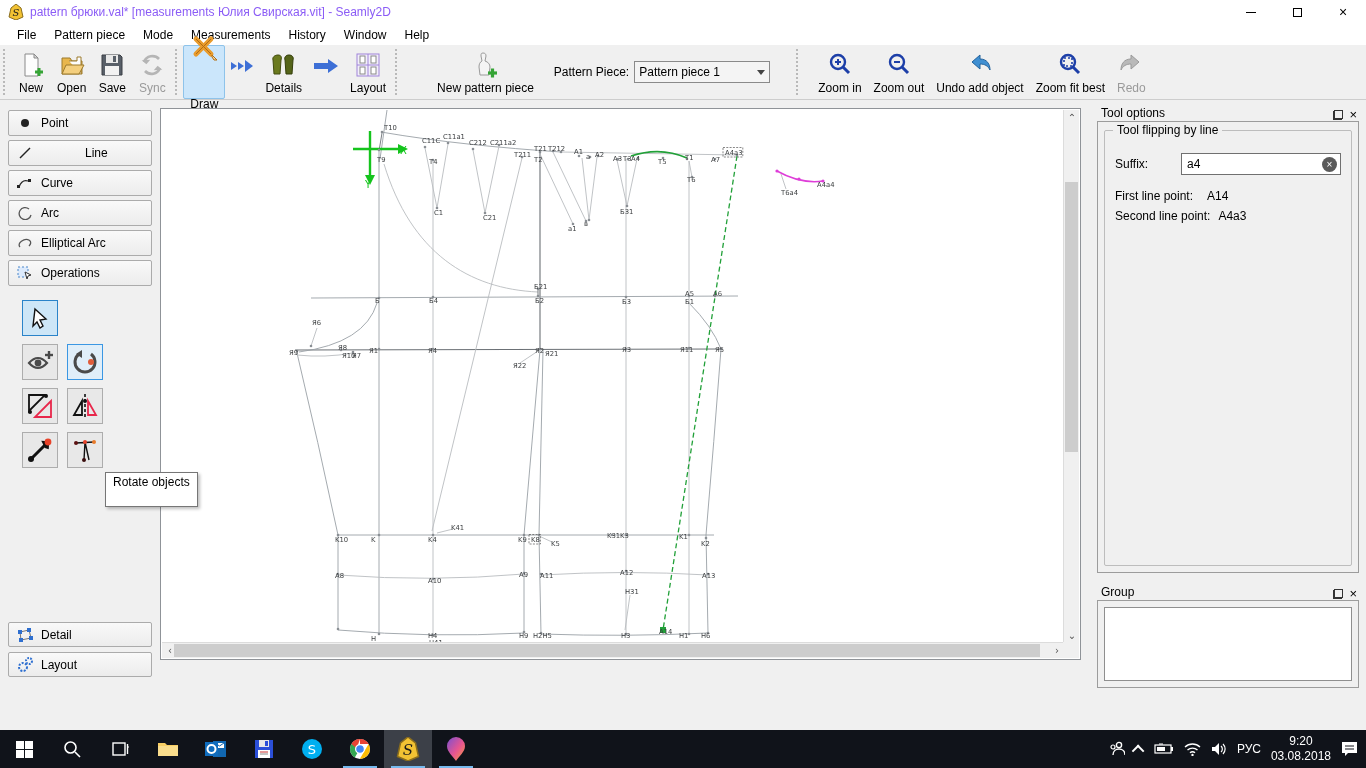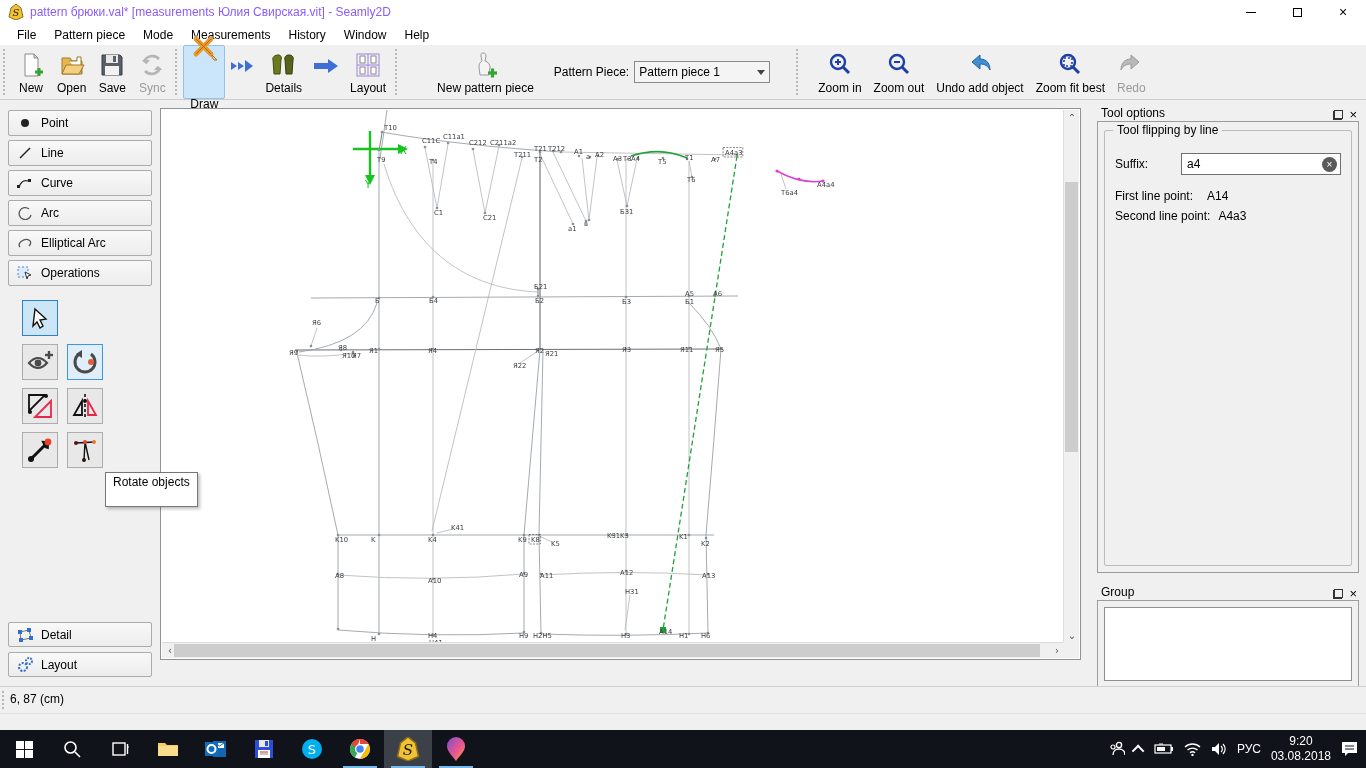"Line" div.gbtn { gap: none -> 44px }
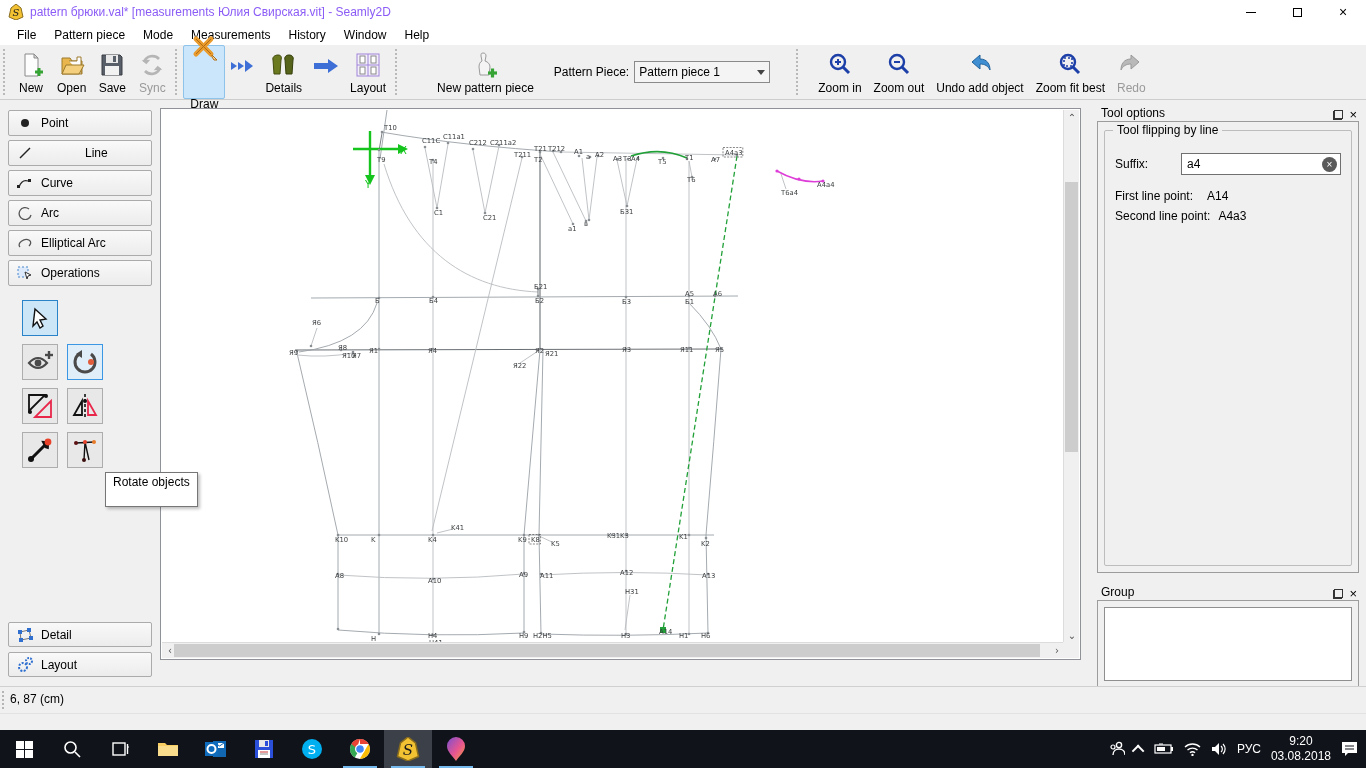"6, 87 (cm)" div.statusbar { html: <div> <div></div> <div>6, 87 (cm)</div> <div></div> </div> -> none }
